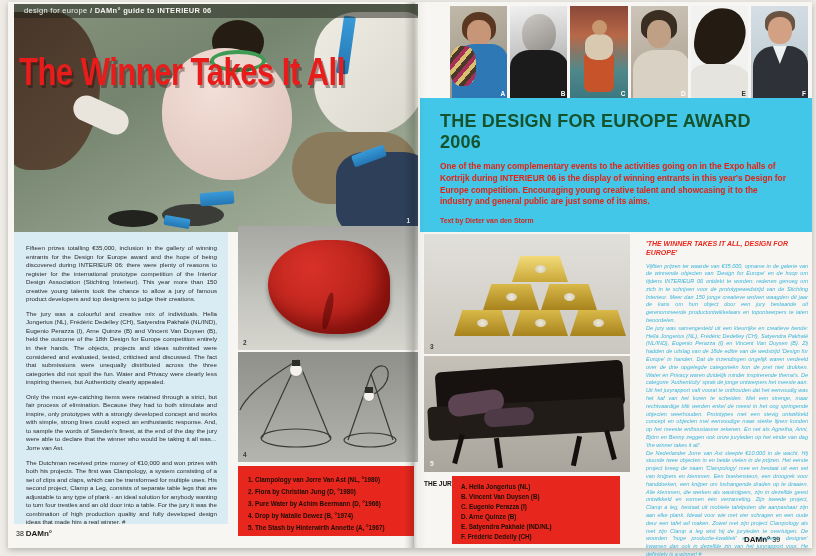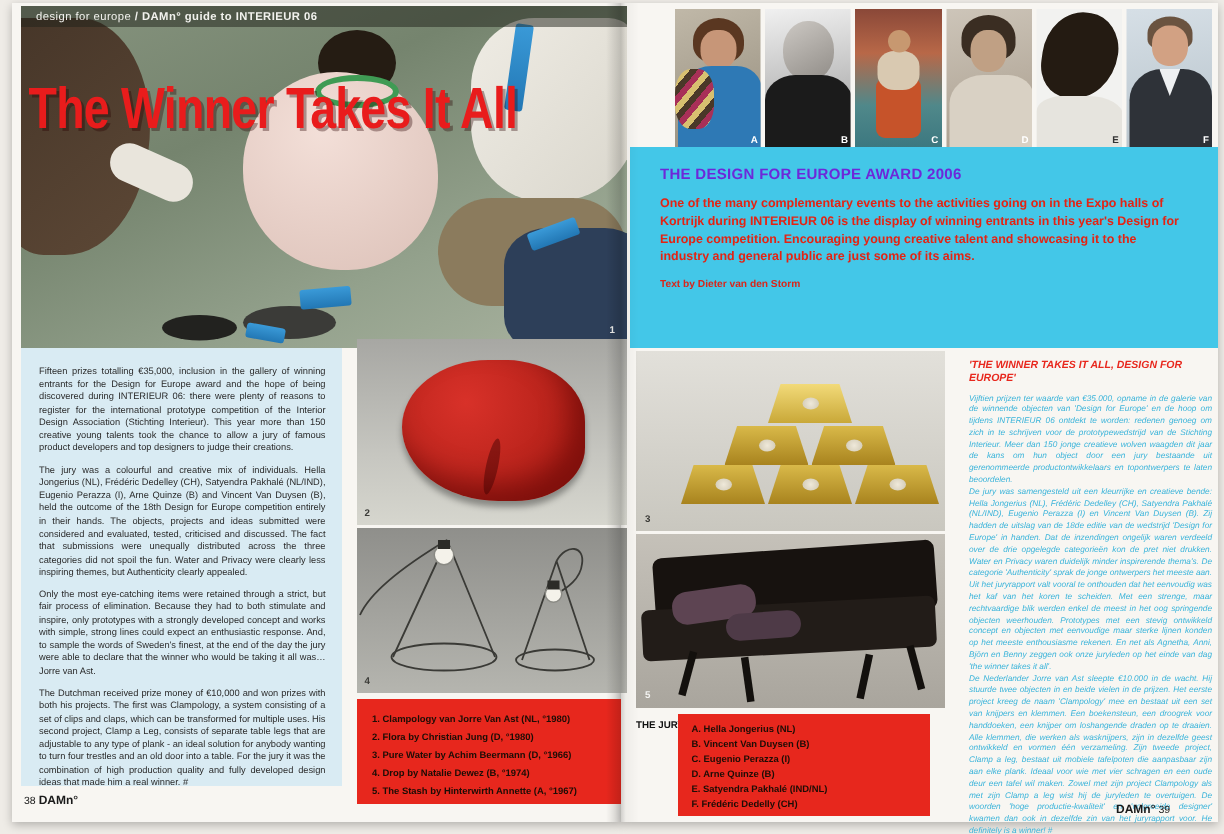"THE DESIGN FOR EUROPE AWARD" .award-title { color: #6d28d9 -> #14532d; font-size: 10px -> 18px }
